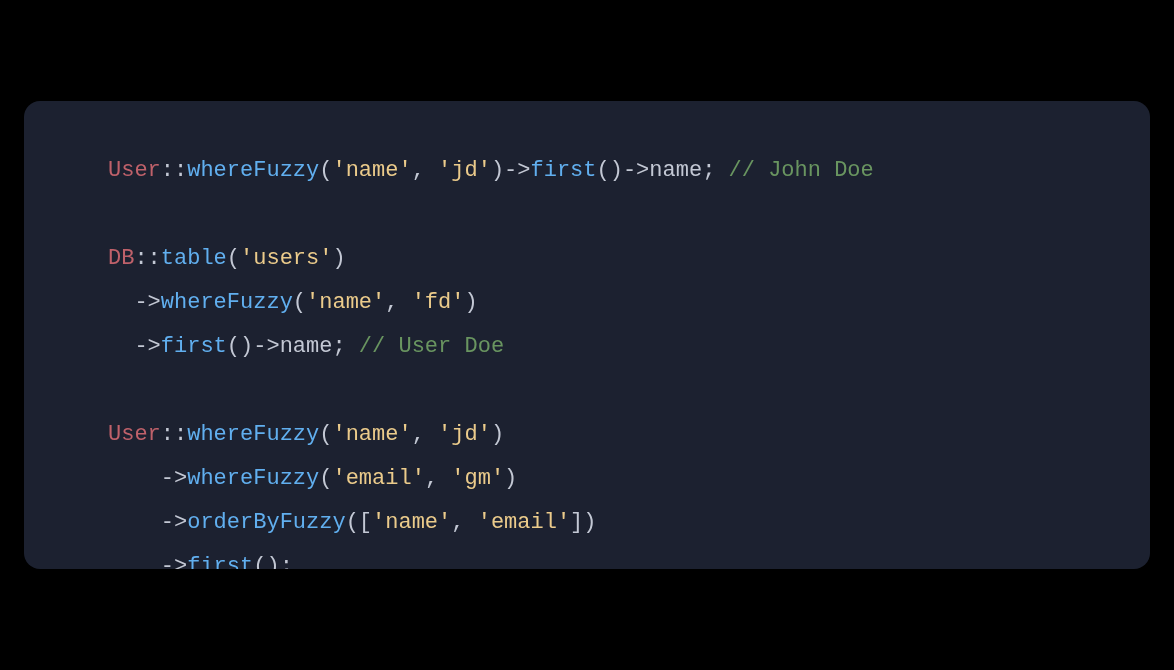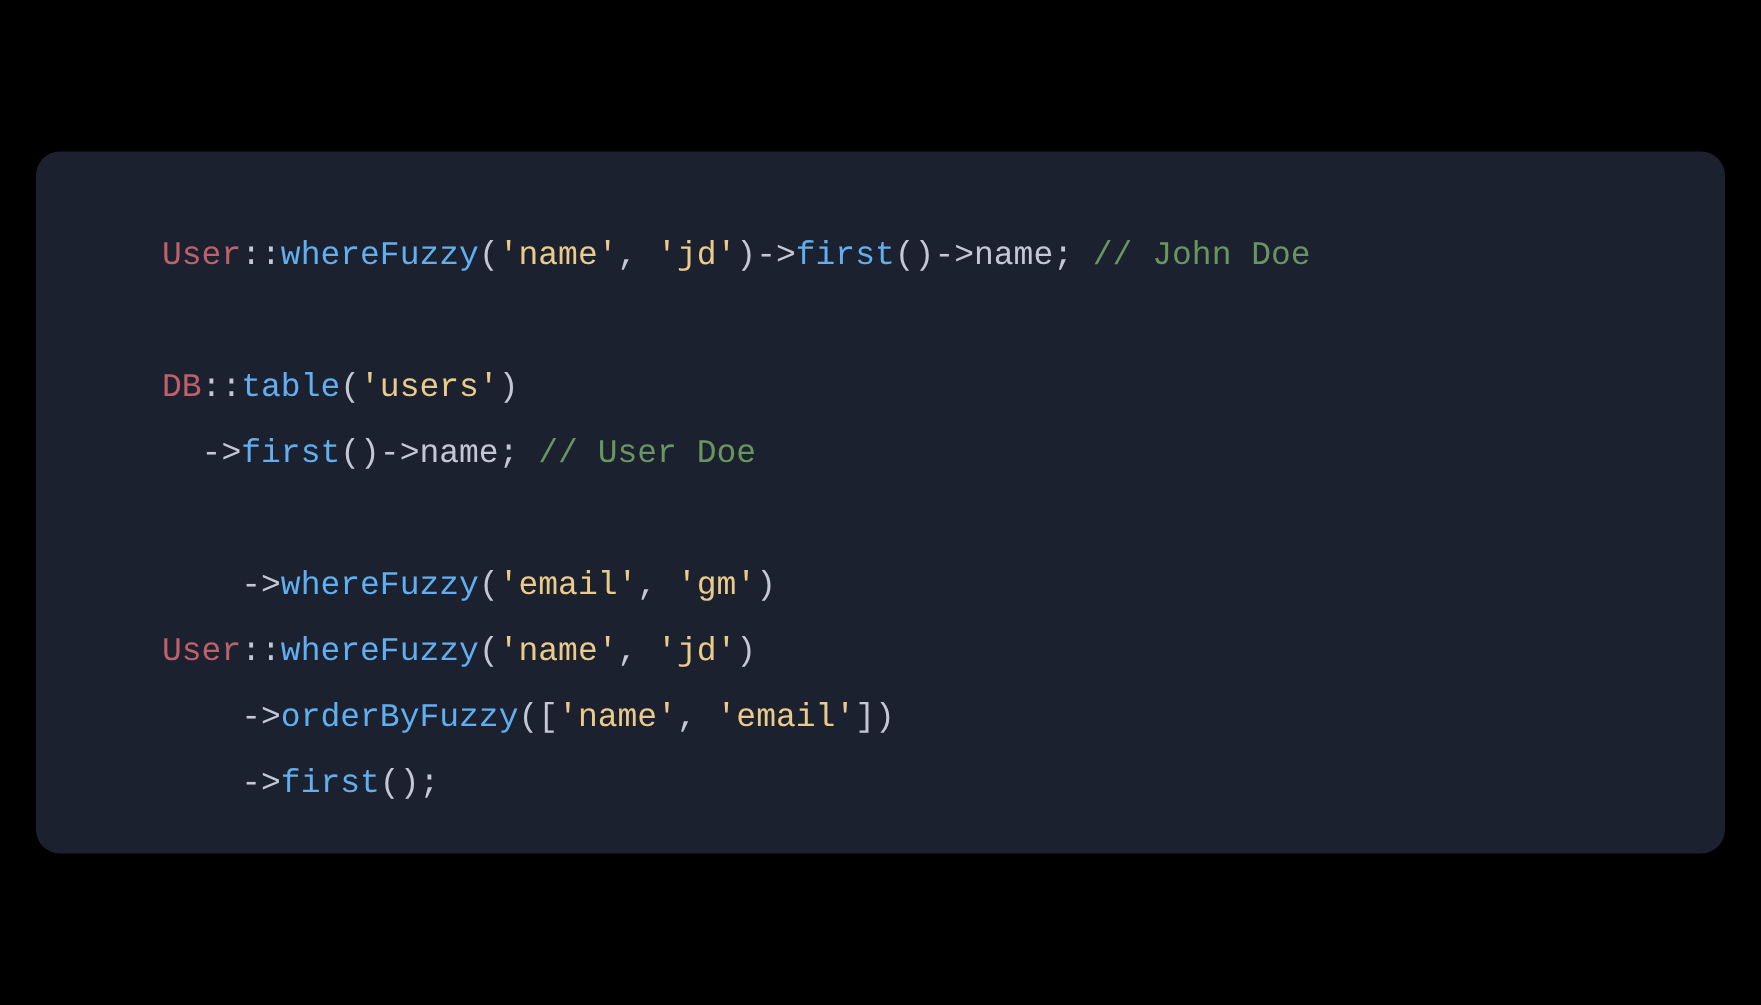"->whereFuzzy('name', 'fd')" div.code-line { html: none -> <div><span> </span><span>-&gt;</span><span>whereFuzzy</span><span>(</span><span>'name'</span><span>, </span><span>'fd'</span><span>)</span></div> }
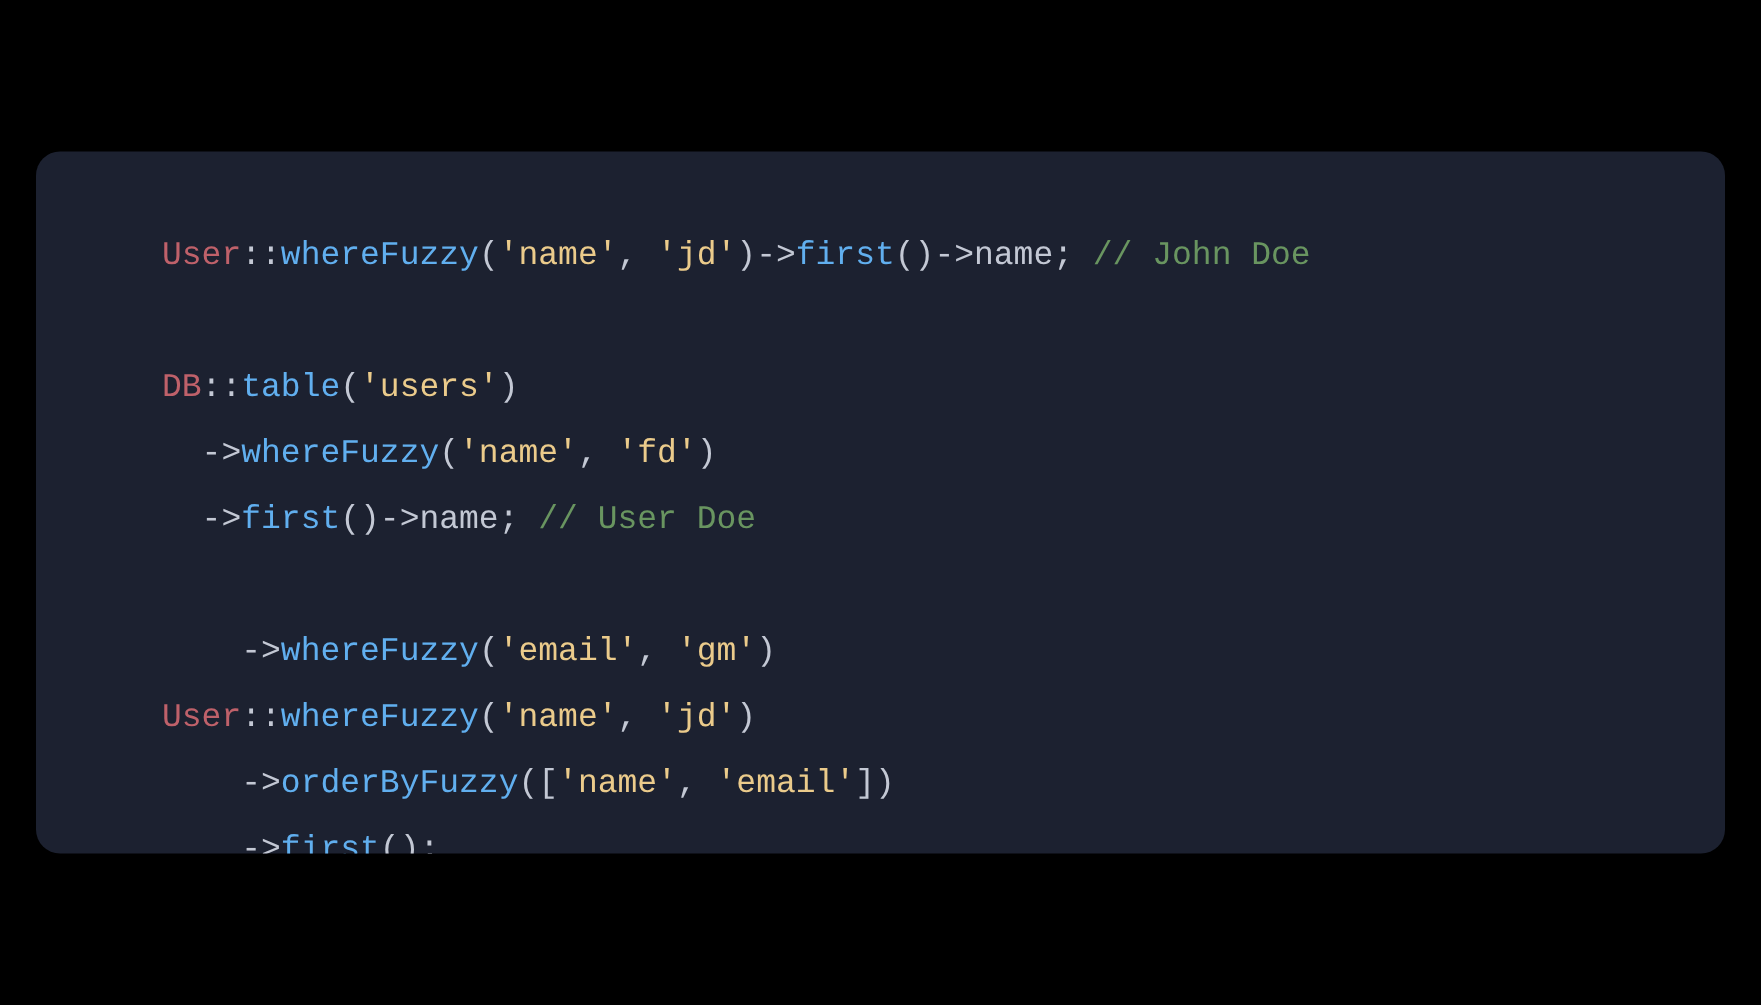"->whereFuzzy('email', 'gm')" div.code-line { order: before "User::whereFuzzy('name', 'jd')" -> after "User::whereFuzzy('name', 'jd')" }
